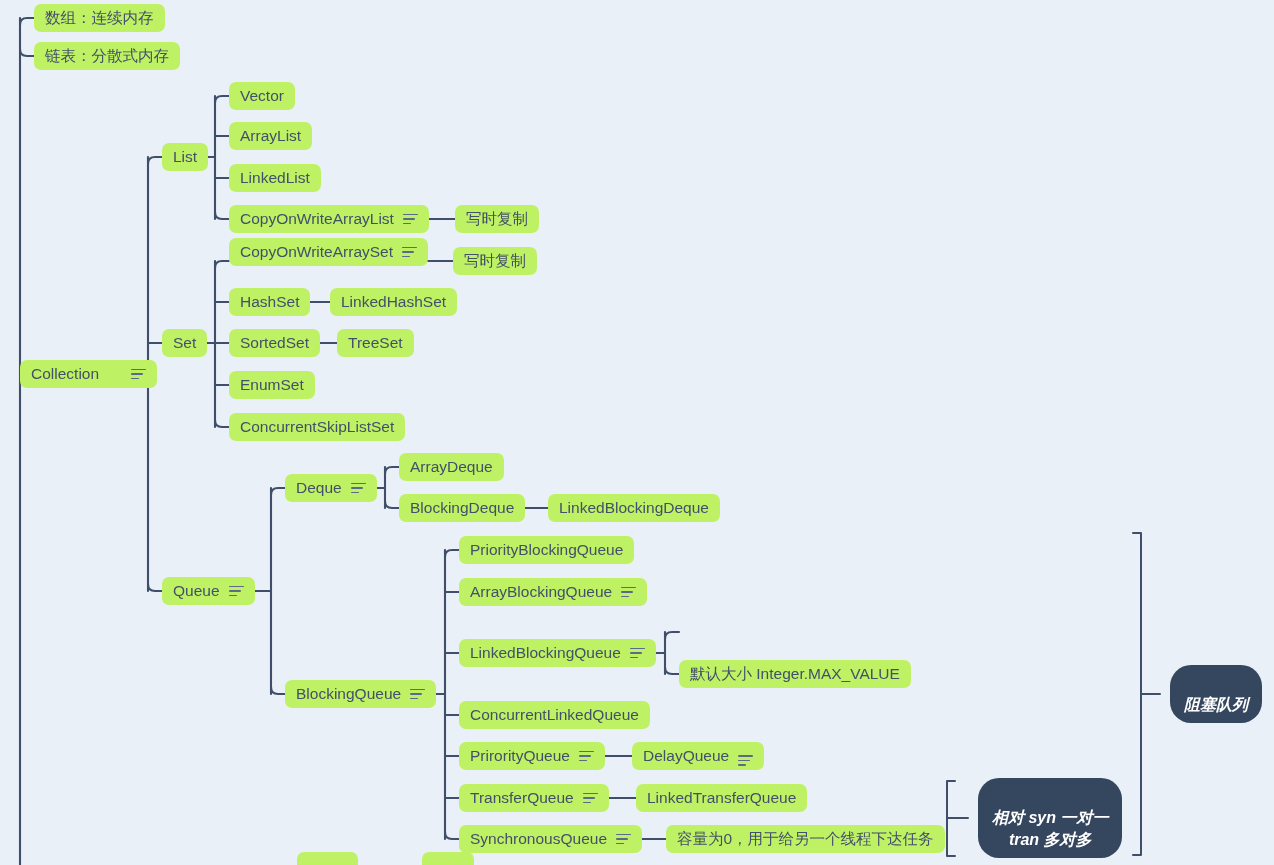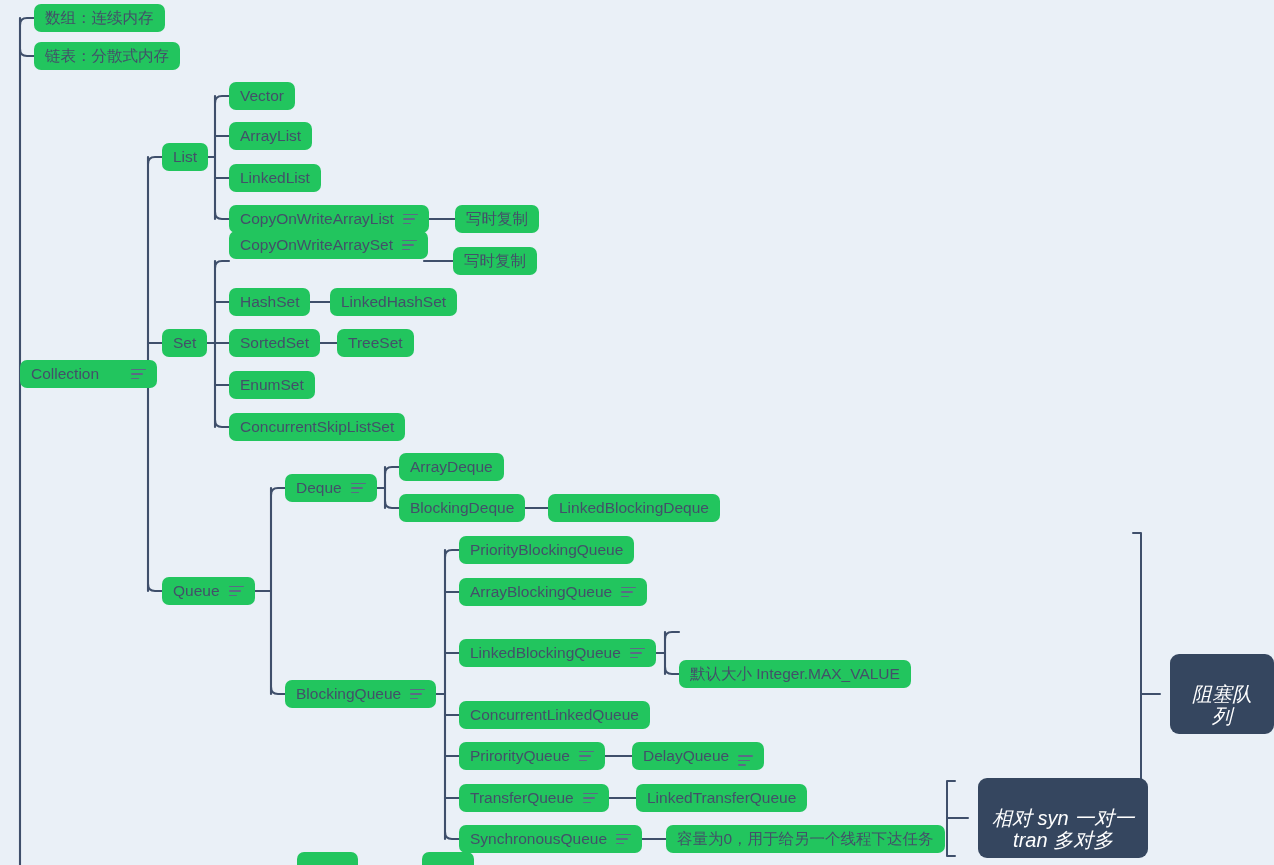"数组：连续内存" .node { background: #22c55e -> #bef264 }
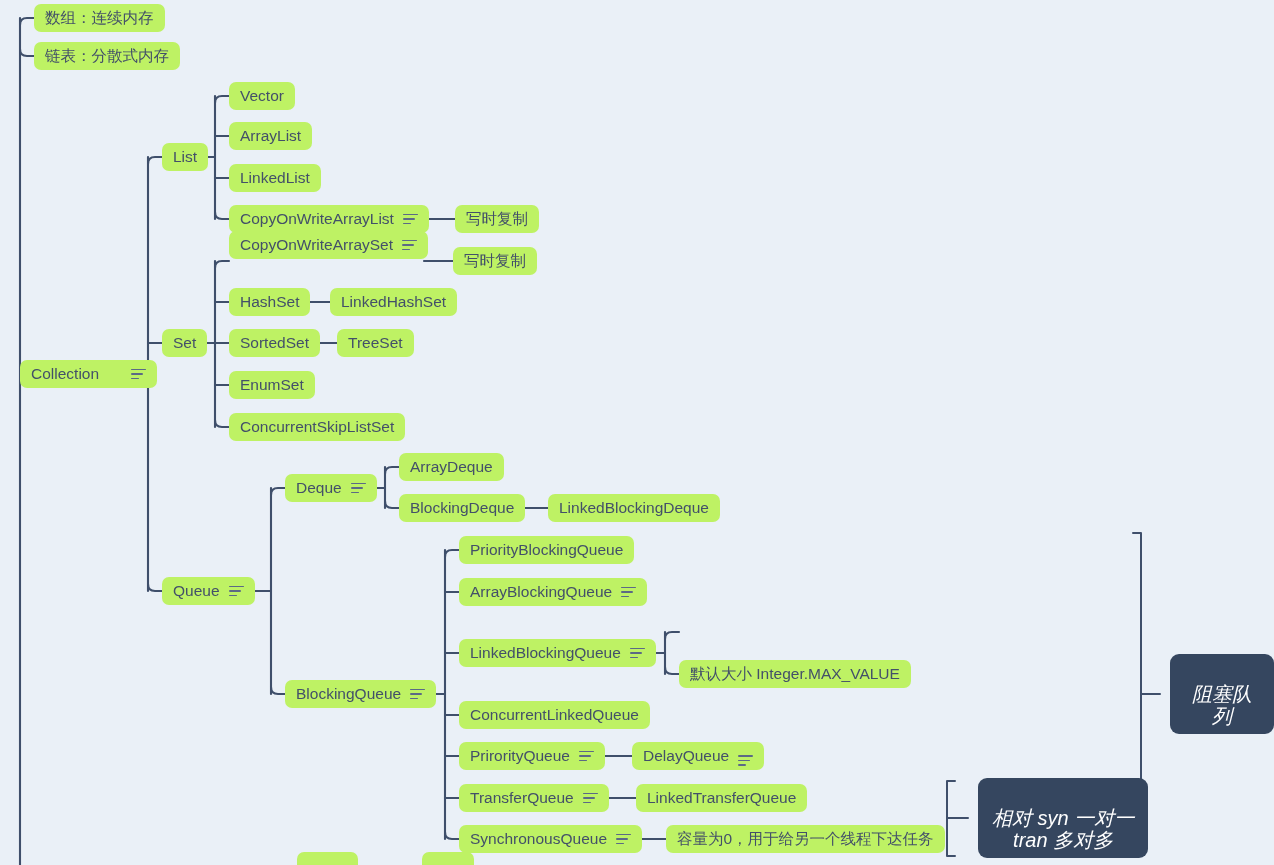"CopyOnWriteArraySet" div.node { top: 245px -> 252px }
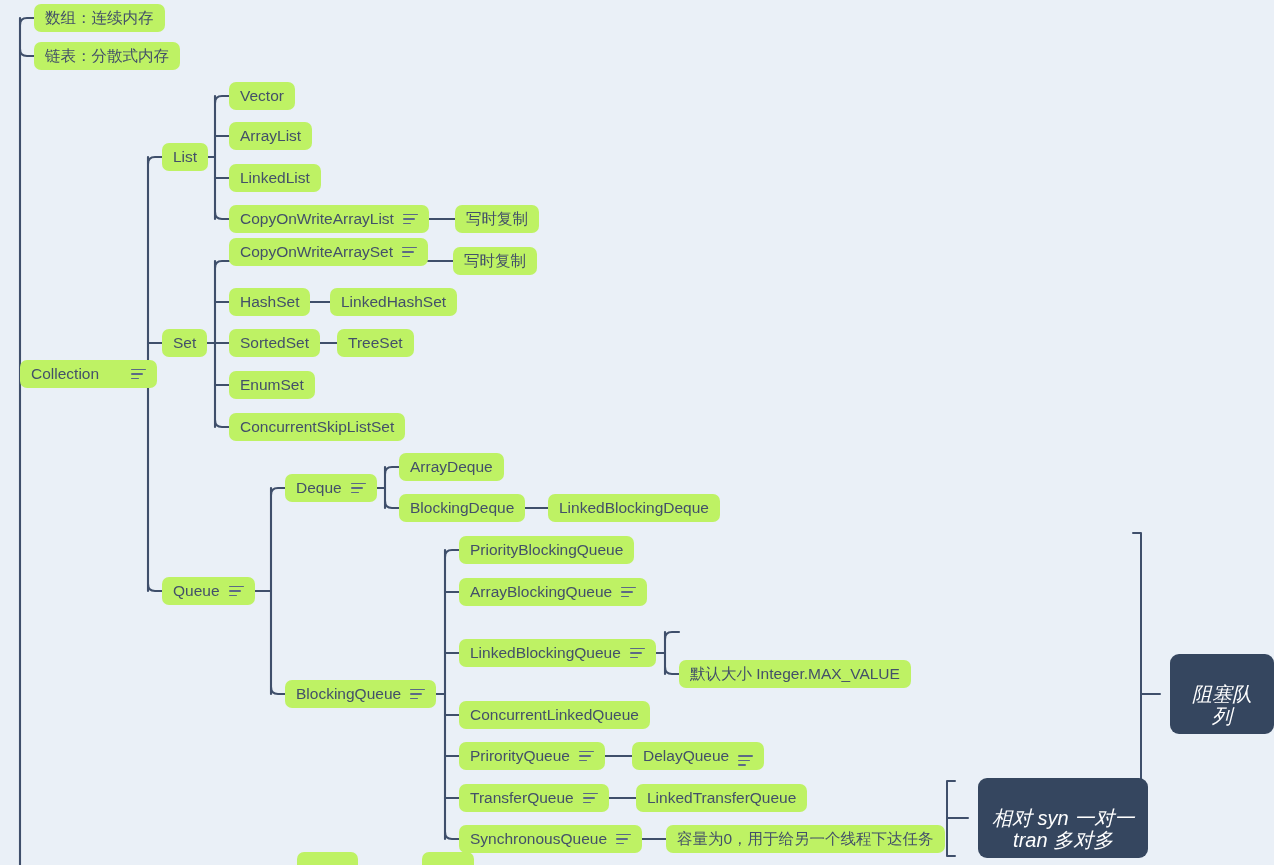"阻塞队列" .badge { border-radius: 9px -> 21px; font-size: 20px -> 16px; font-weight: normal -> bold }
